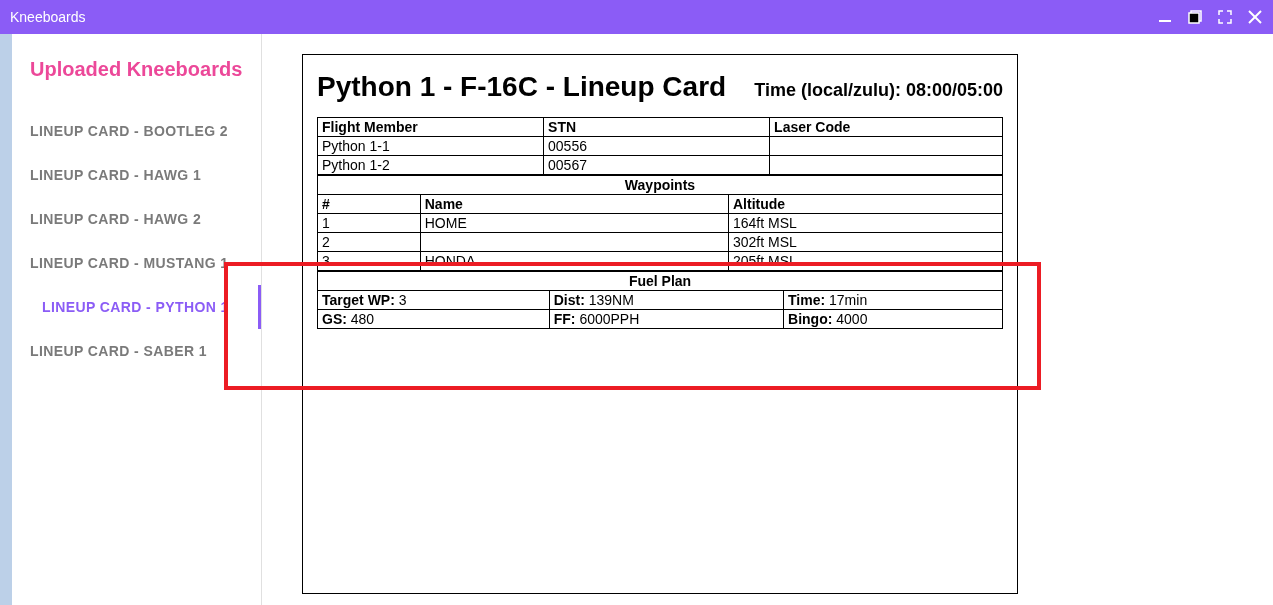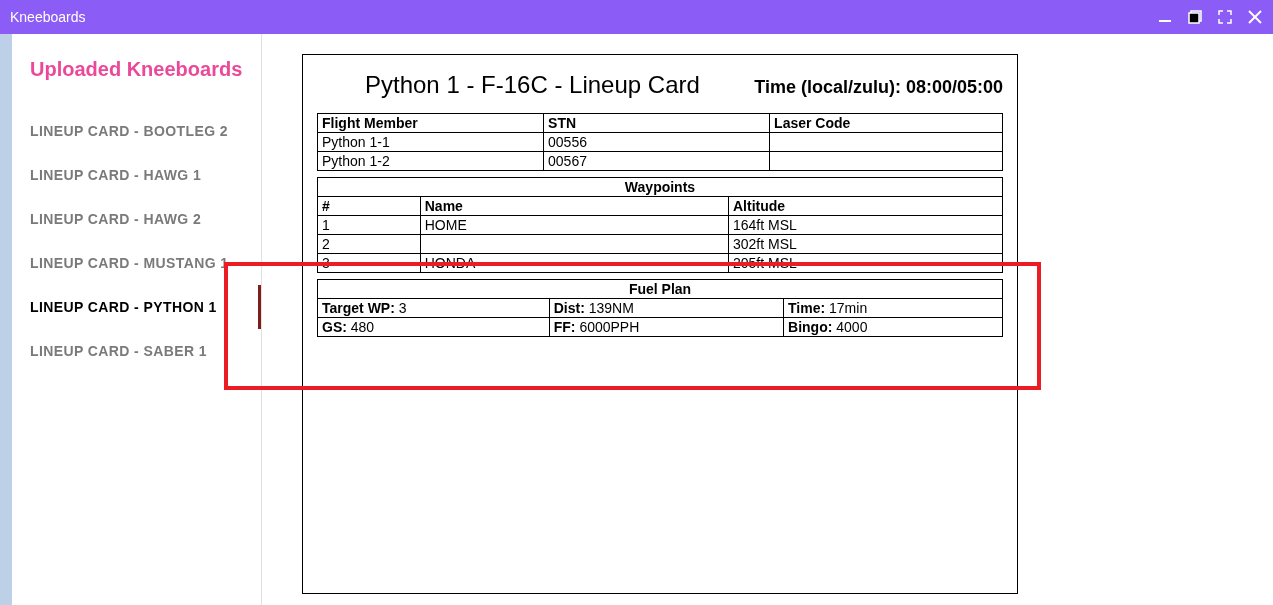"Python 1 - F-16C -" .card-title { font-size: 24px -> 28px; font-weight: 400 -> 700; margin-left: 48px -> none }
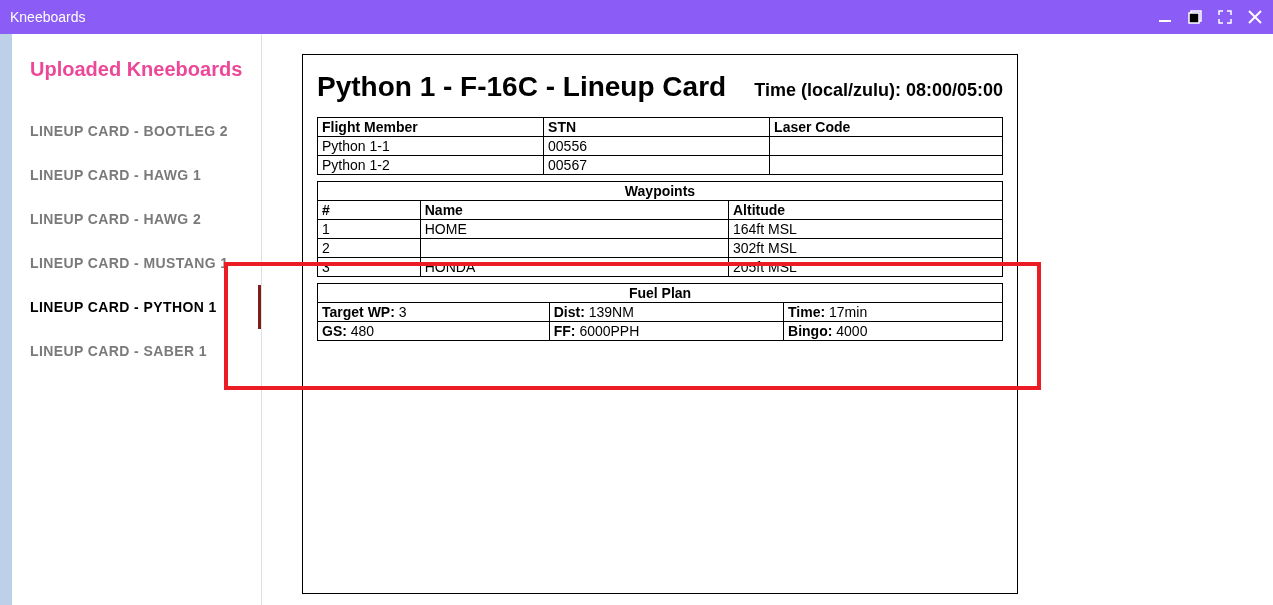"Flight Member" table { margin-bottom: 6px -> none }
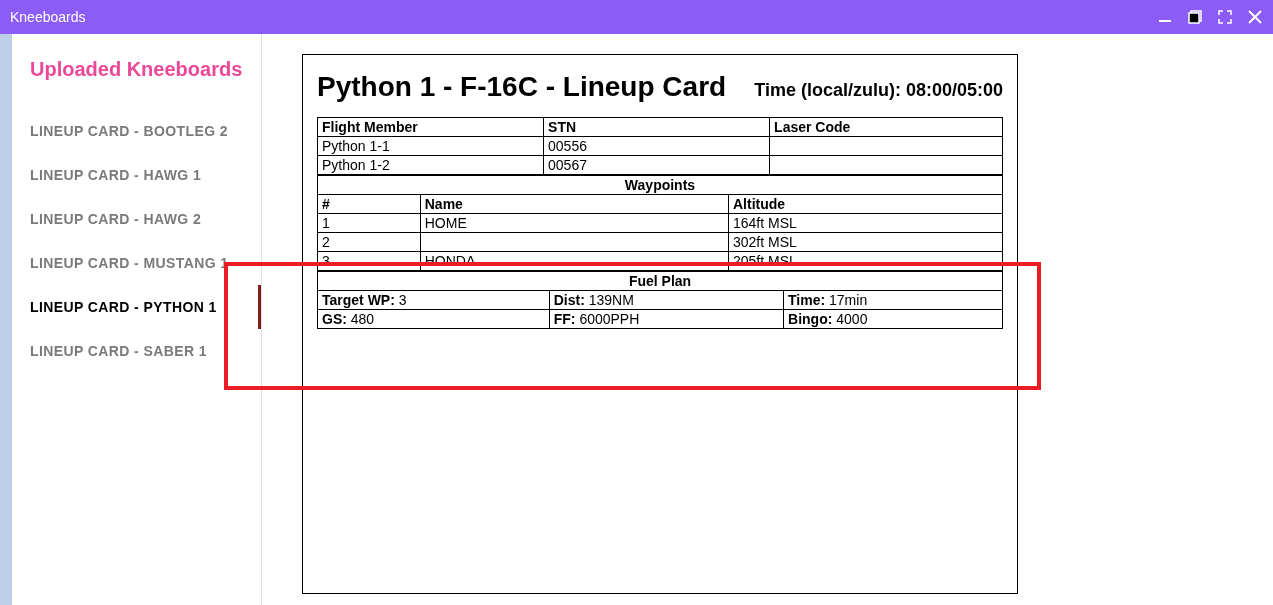"LINEUP CARD - PYTHON 1" .kneeboard-item.active { border-right: 3px solid #7f1d1d -> 3px solid #8b5cf6; color: #000000 -> #8b5cf6; margin-left: none -> 12px }
